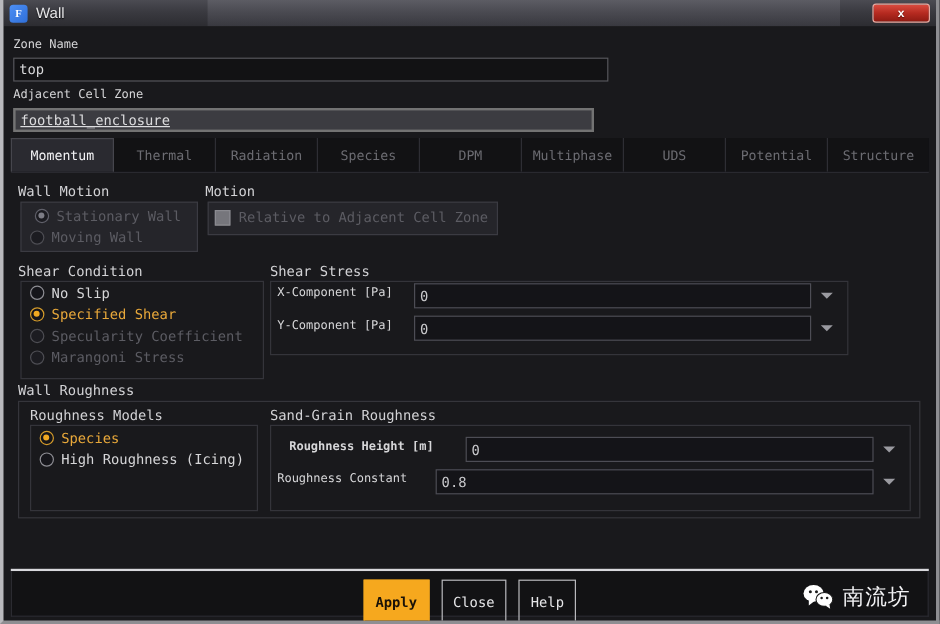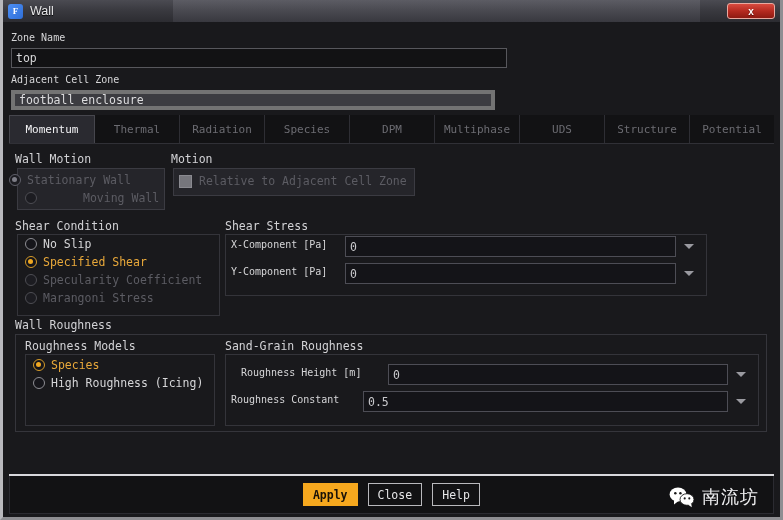"football_enclosure" .textbox.readonly { border: 4px solid #737373 -> 2px solid #737373; text-decoration: none -> underline }
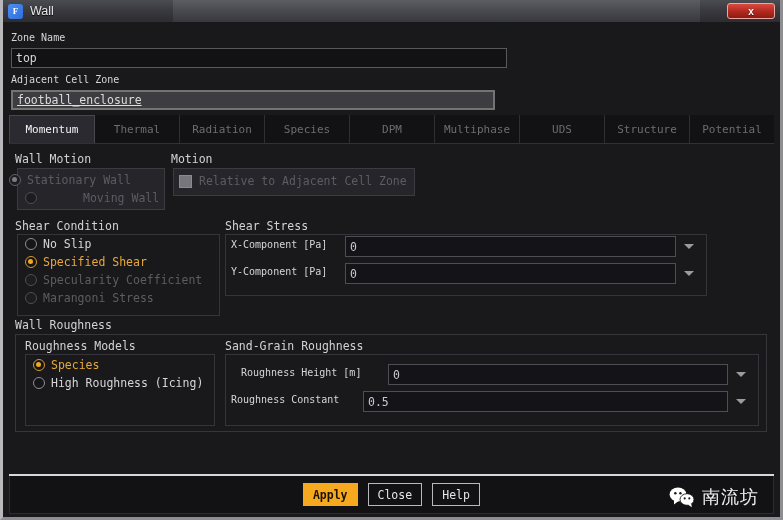"Structure" div.tab { order: before "Potential" -> after "Potential" }
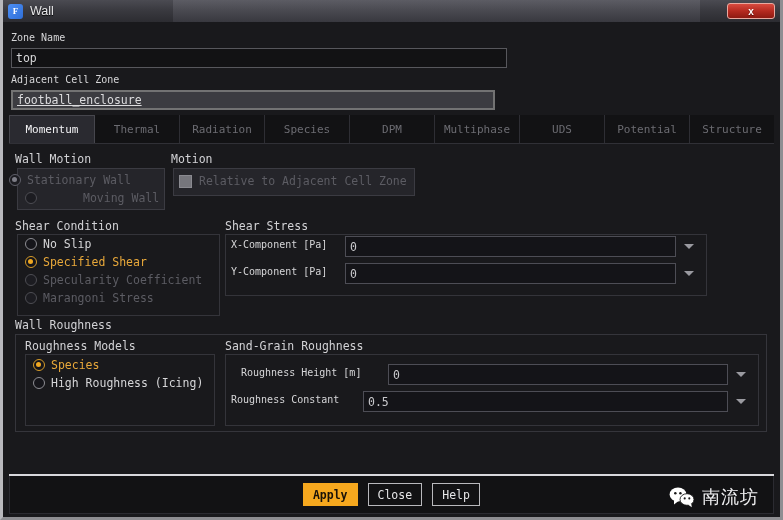"Stationary Wall" div.radio-row { left: 6px -> 26px }
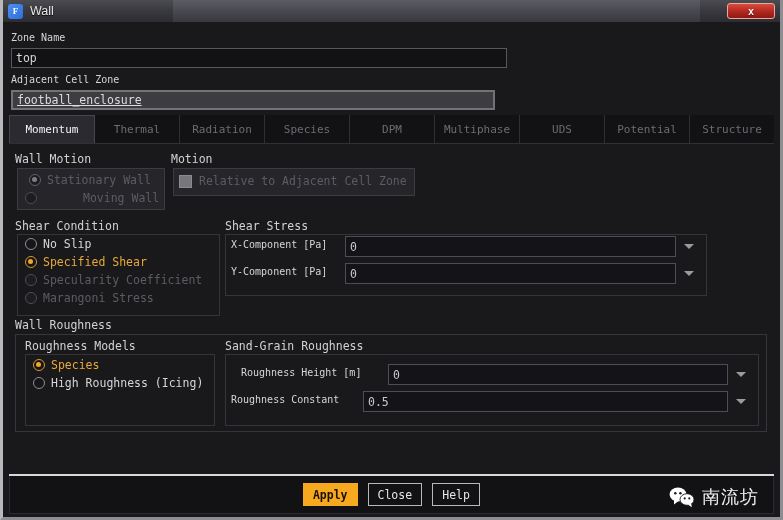"Moving Wall" div.radio-row { gap: 40px -> none }
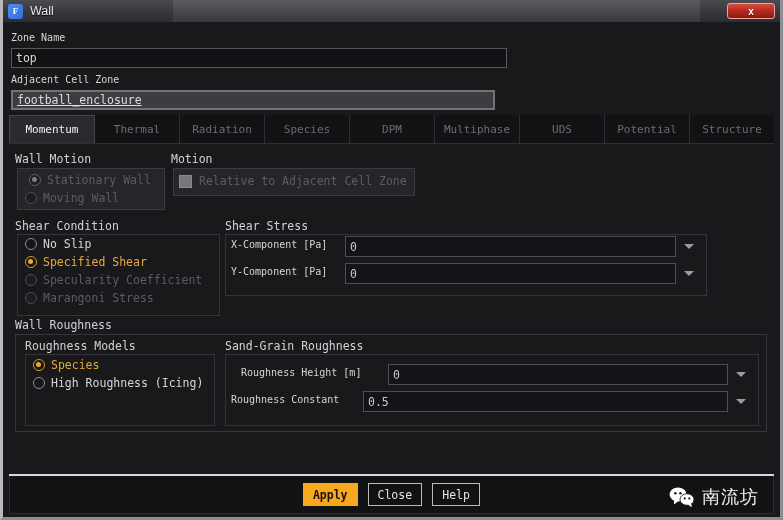"Roughness Height [m]" div.field-label { font-weight: none -> bold }
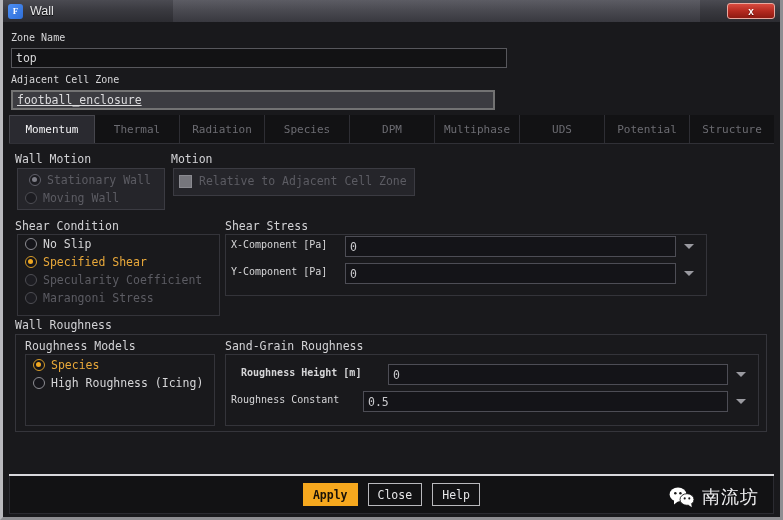"0.5" div.vinput { text: 0.5 -> 0.8 }
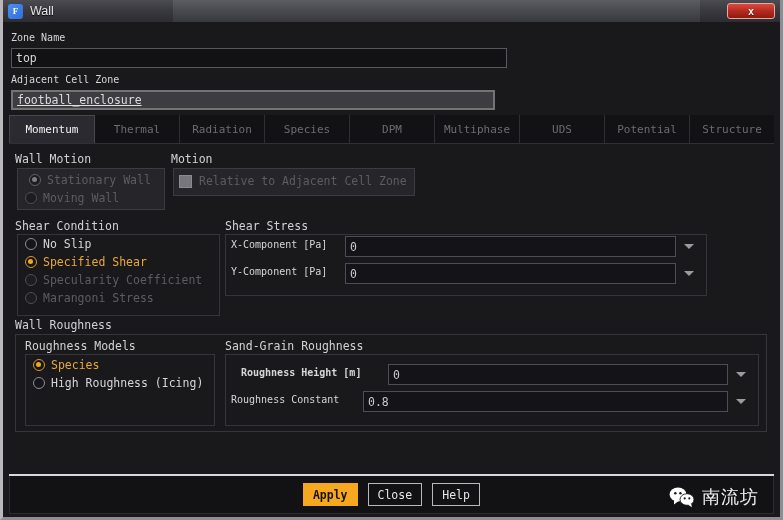"Apply" .btn { height: 23px -> 38px }
